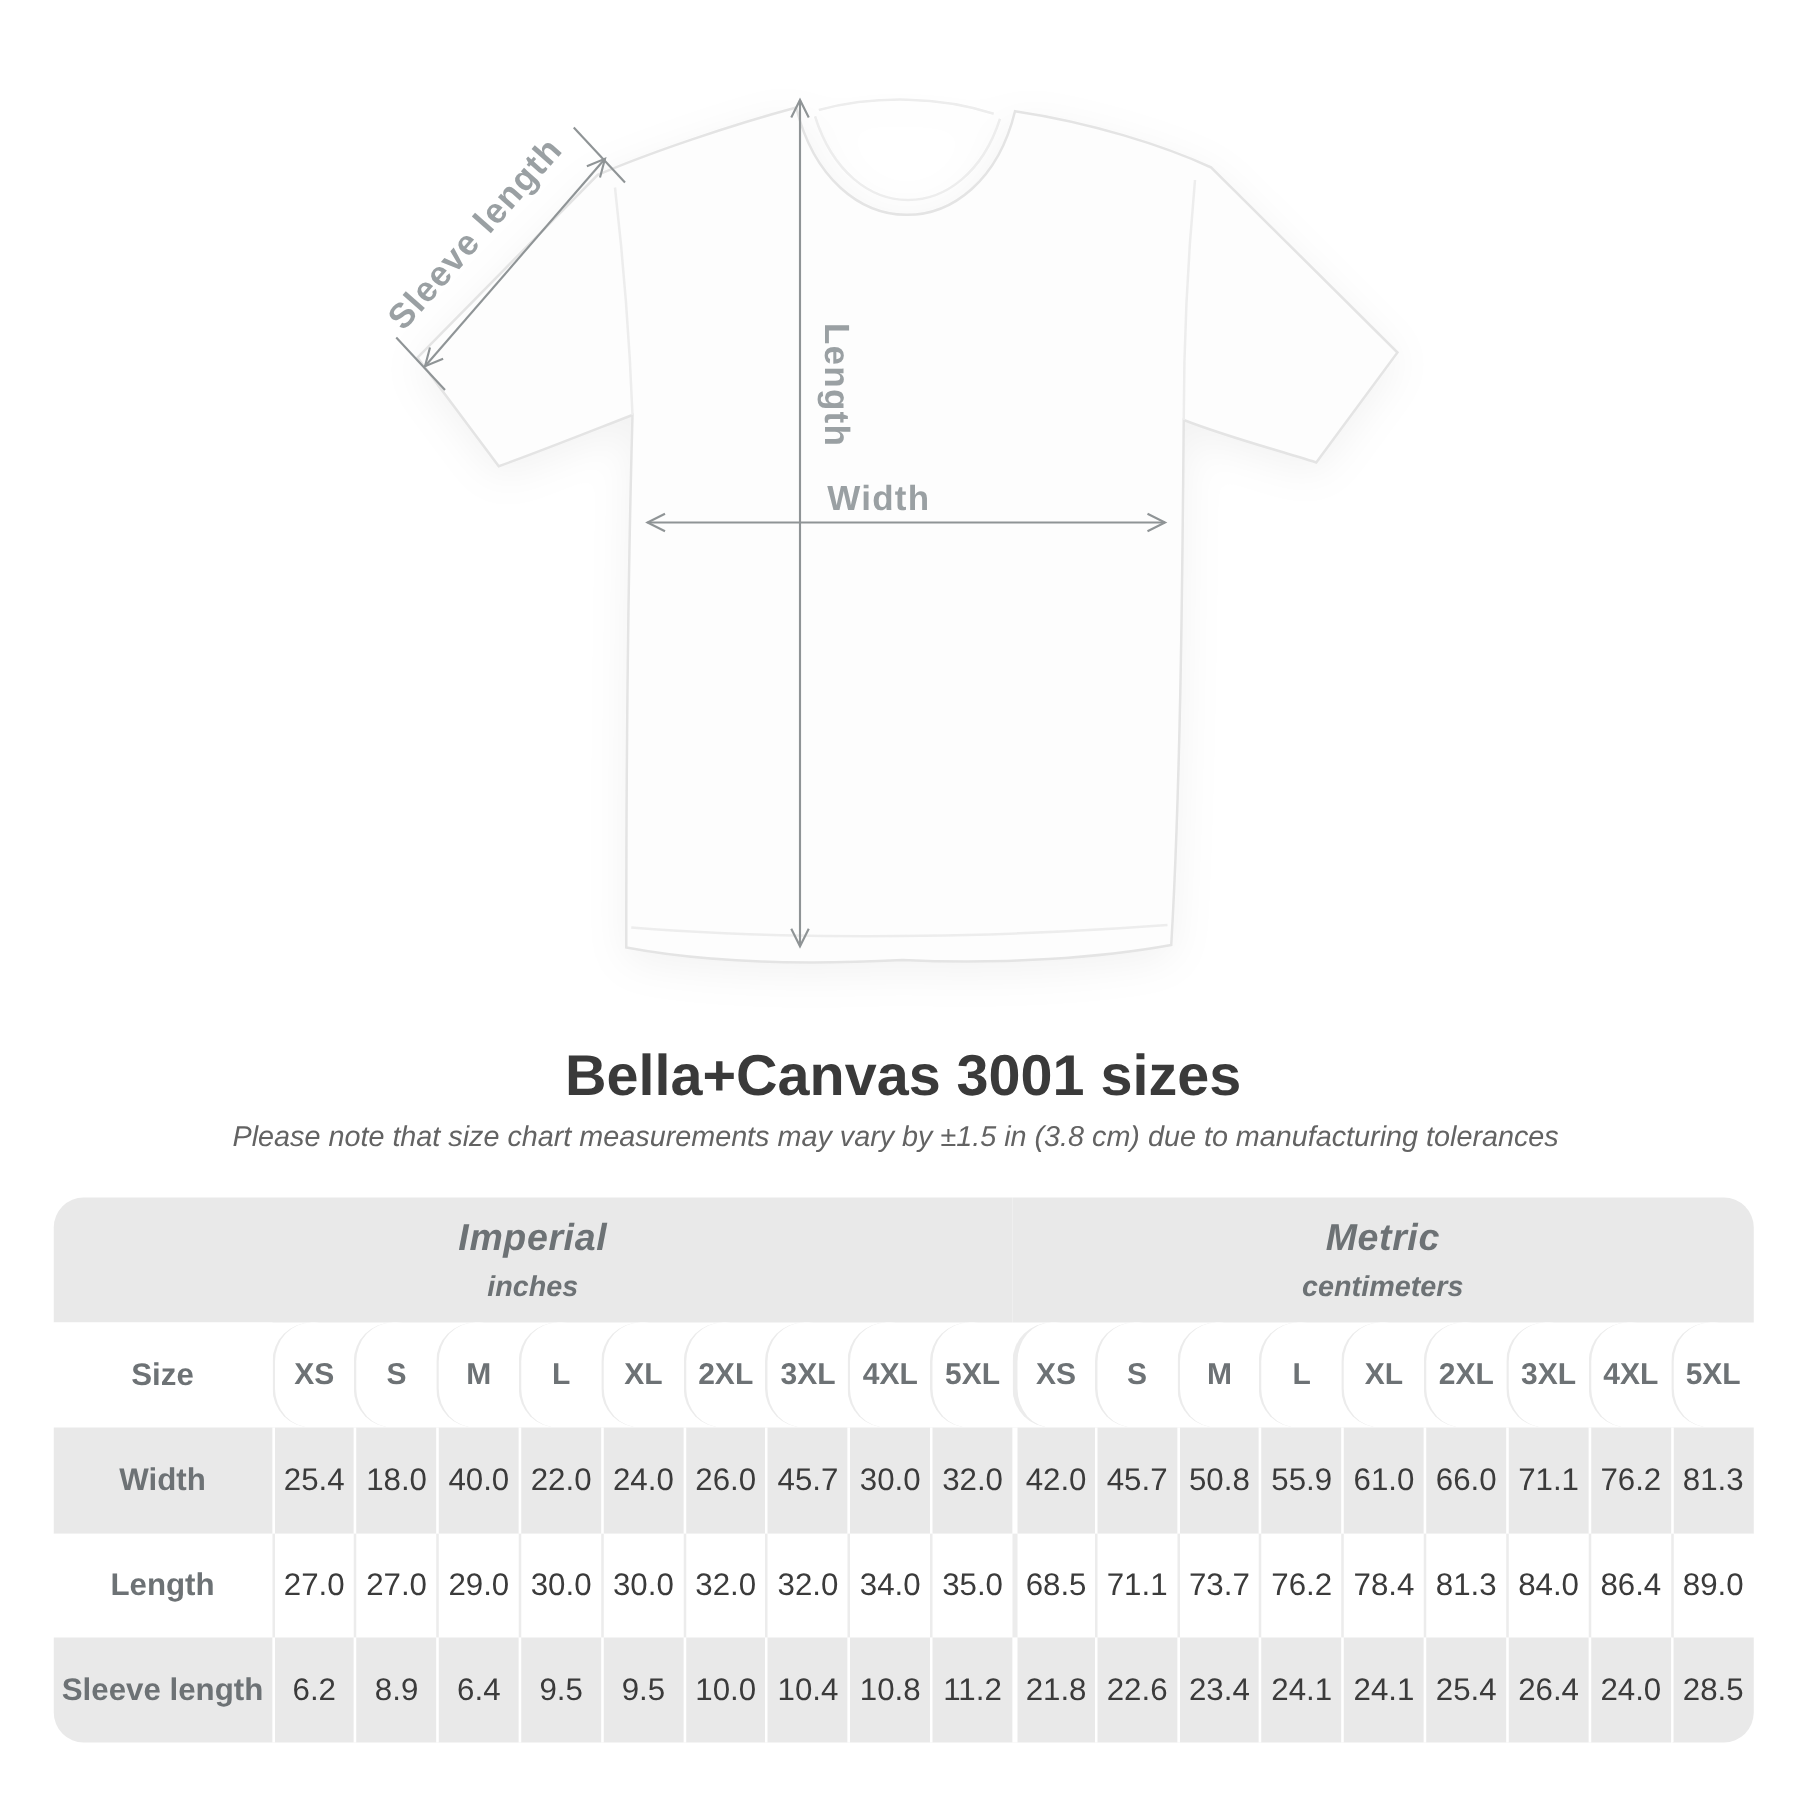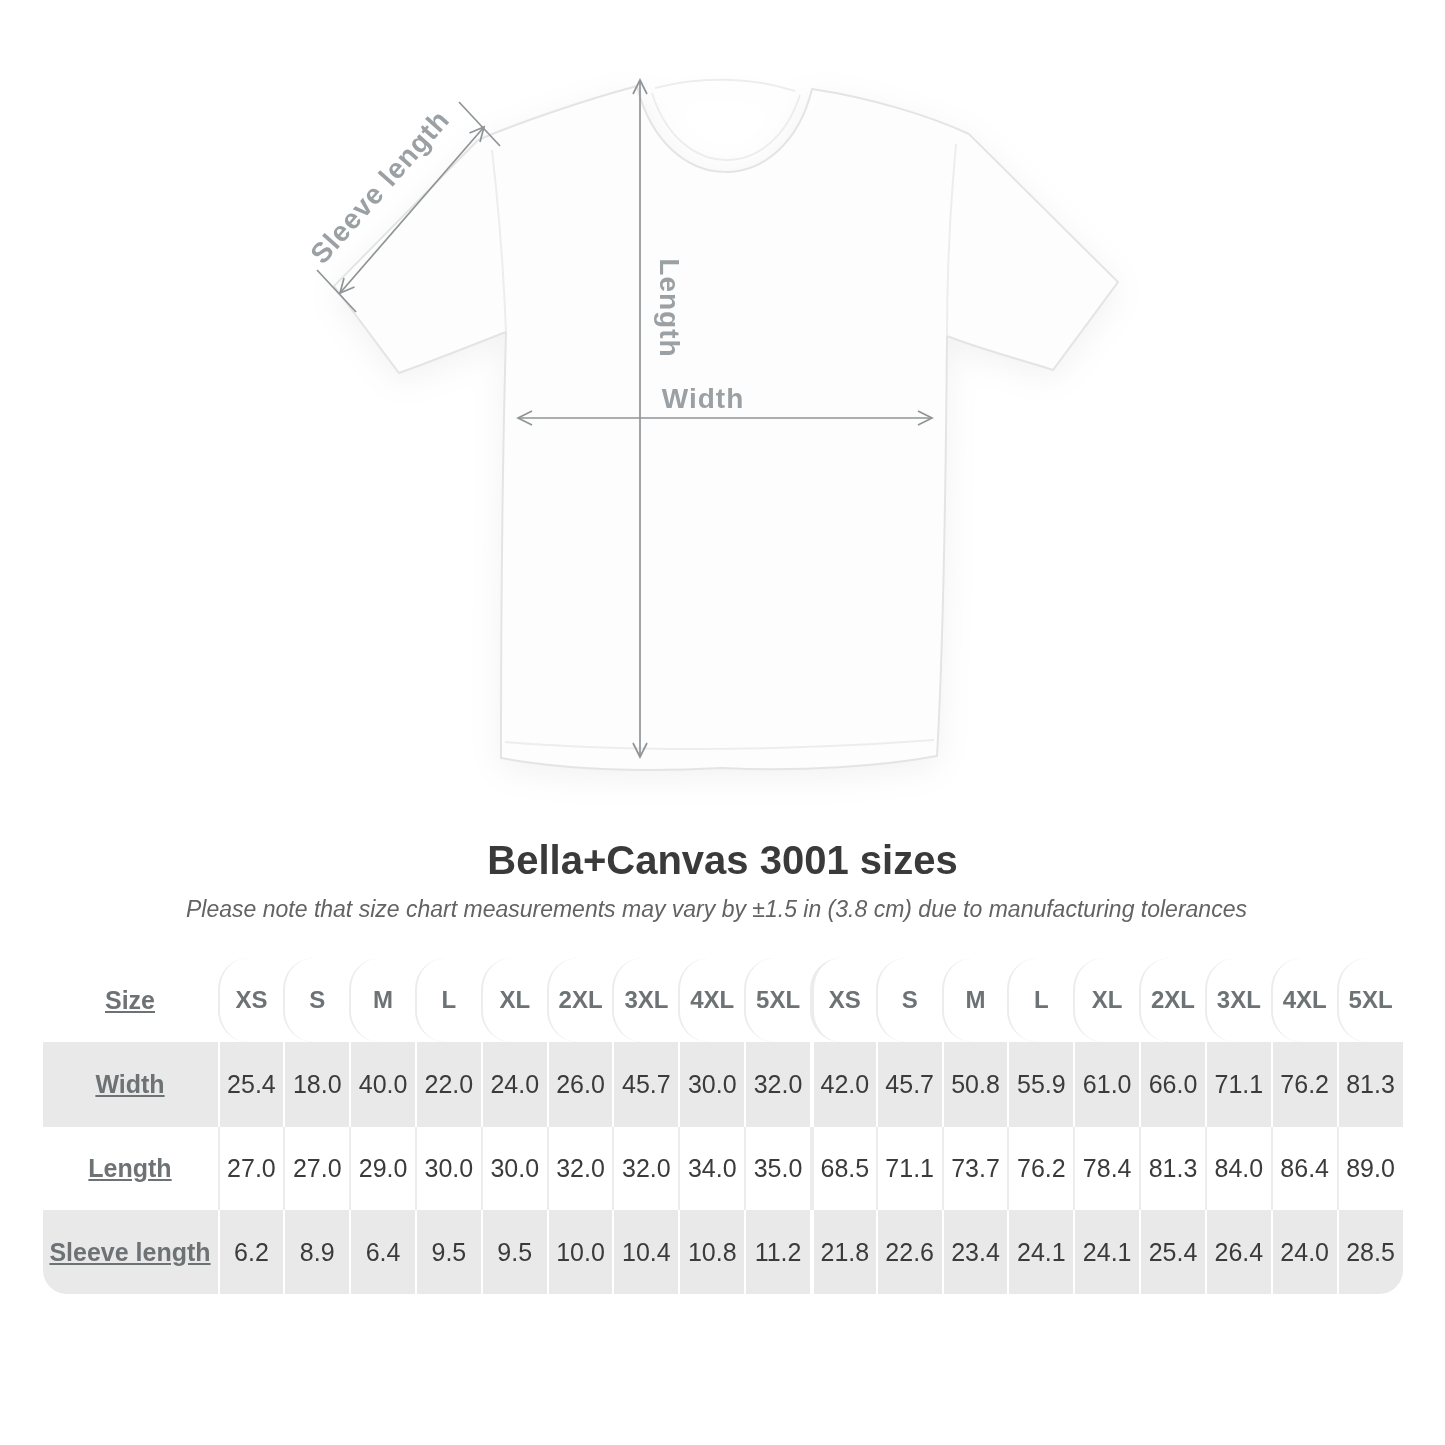"Bella+Canvas 3001 sizes" .page-title { font-size: 40px -> 46px }
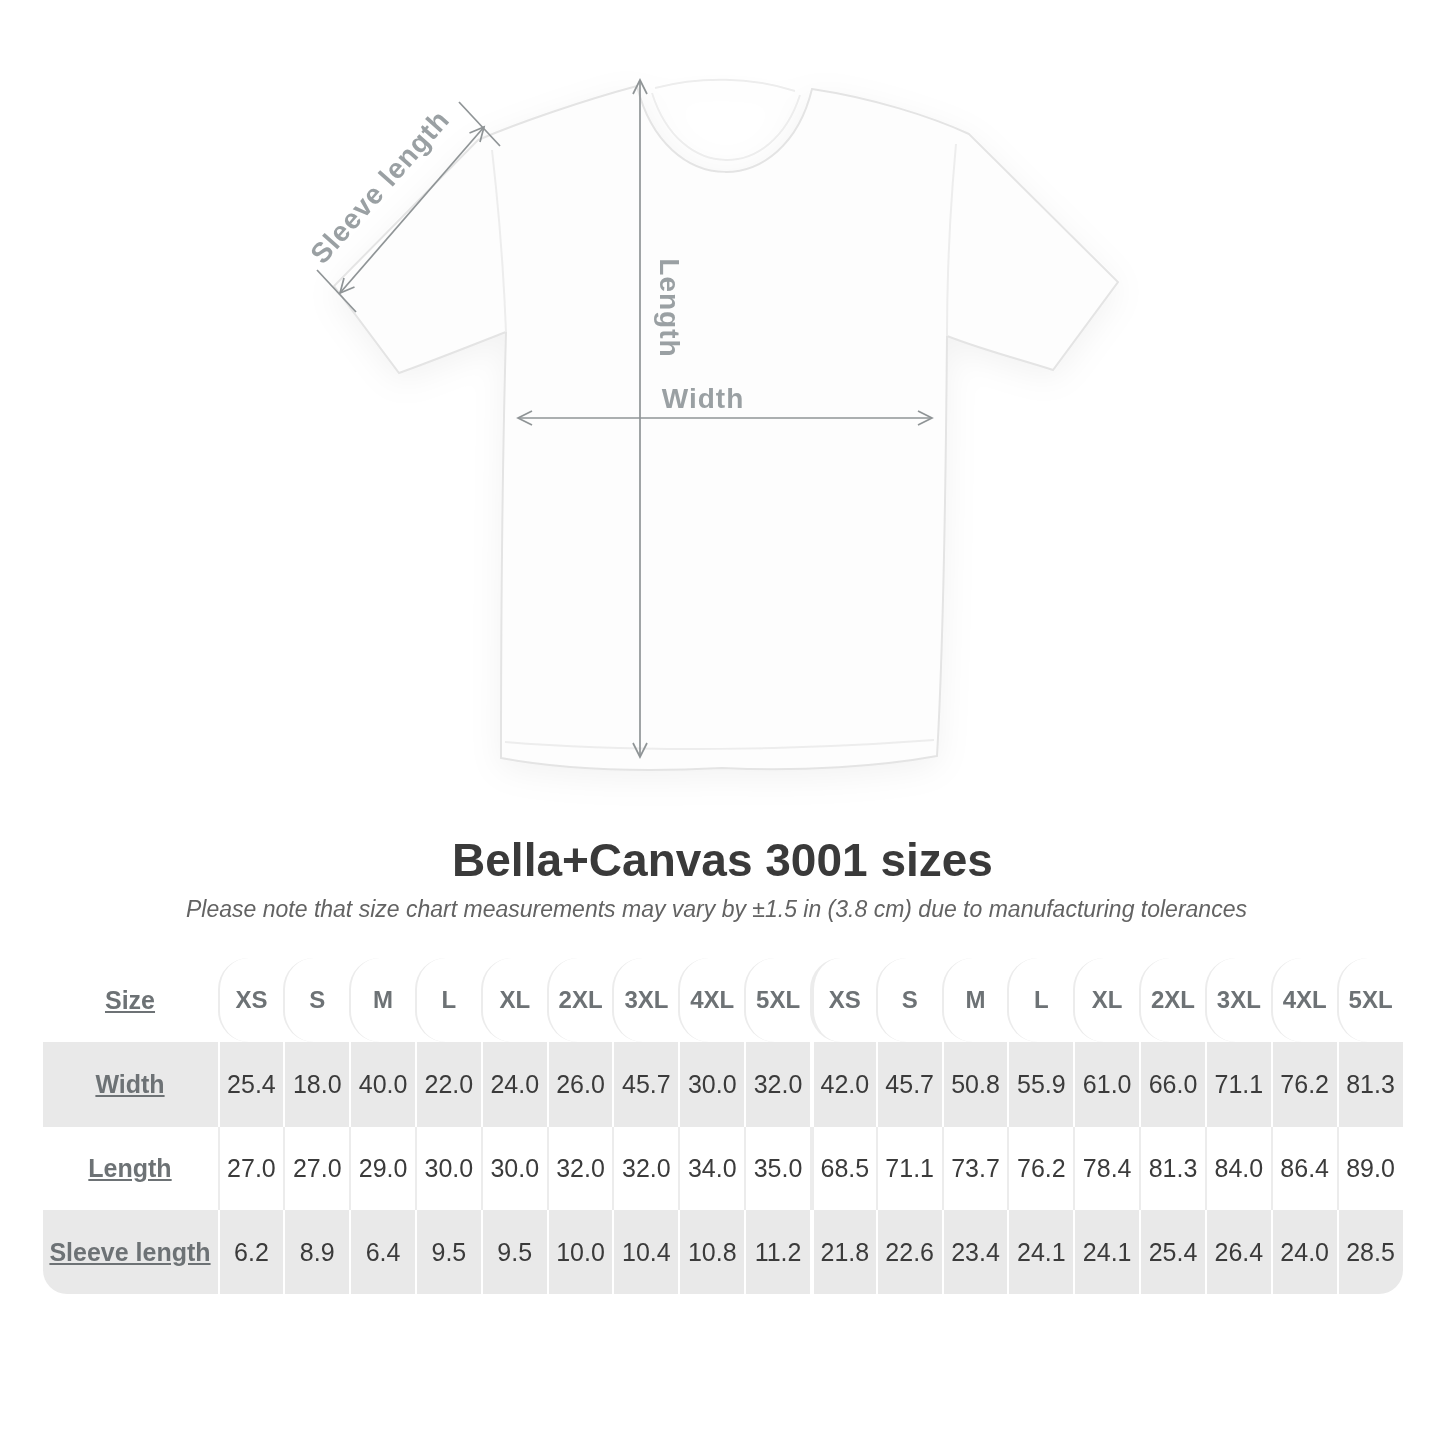"Imperial" tr.sec-row { html: none -> <tr> <th> <div>Imperial</div> <div>inches</div> </th> <th> <div>Metric</div> <div>centimeters</div> </th> </tr> }
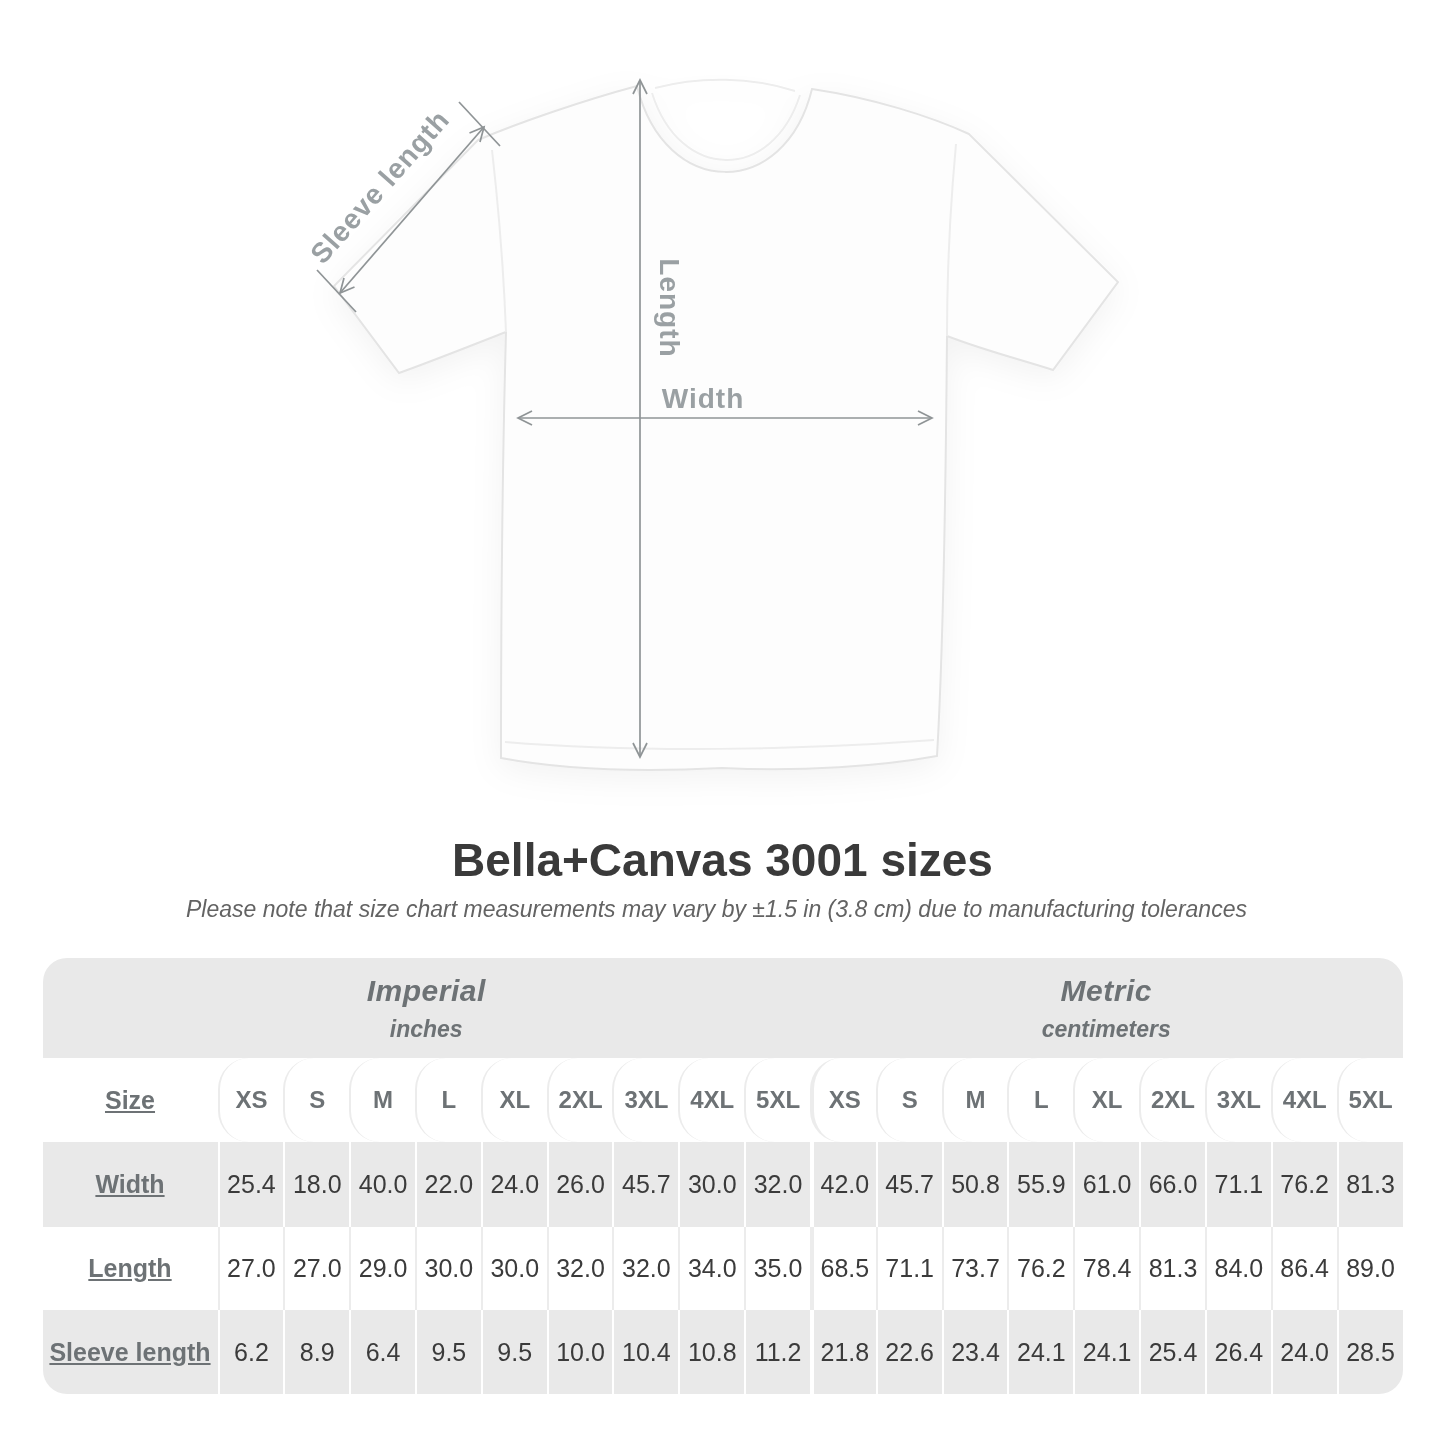"Size" .size-table th.row-label { text-decoration: underline -> none }
